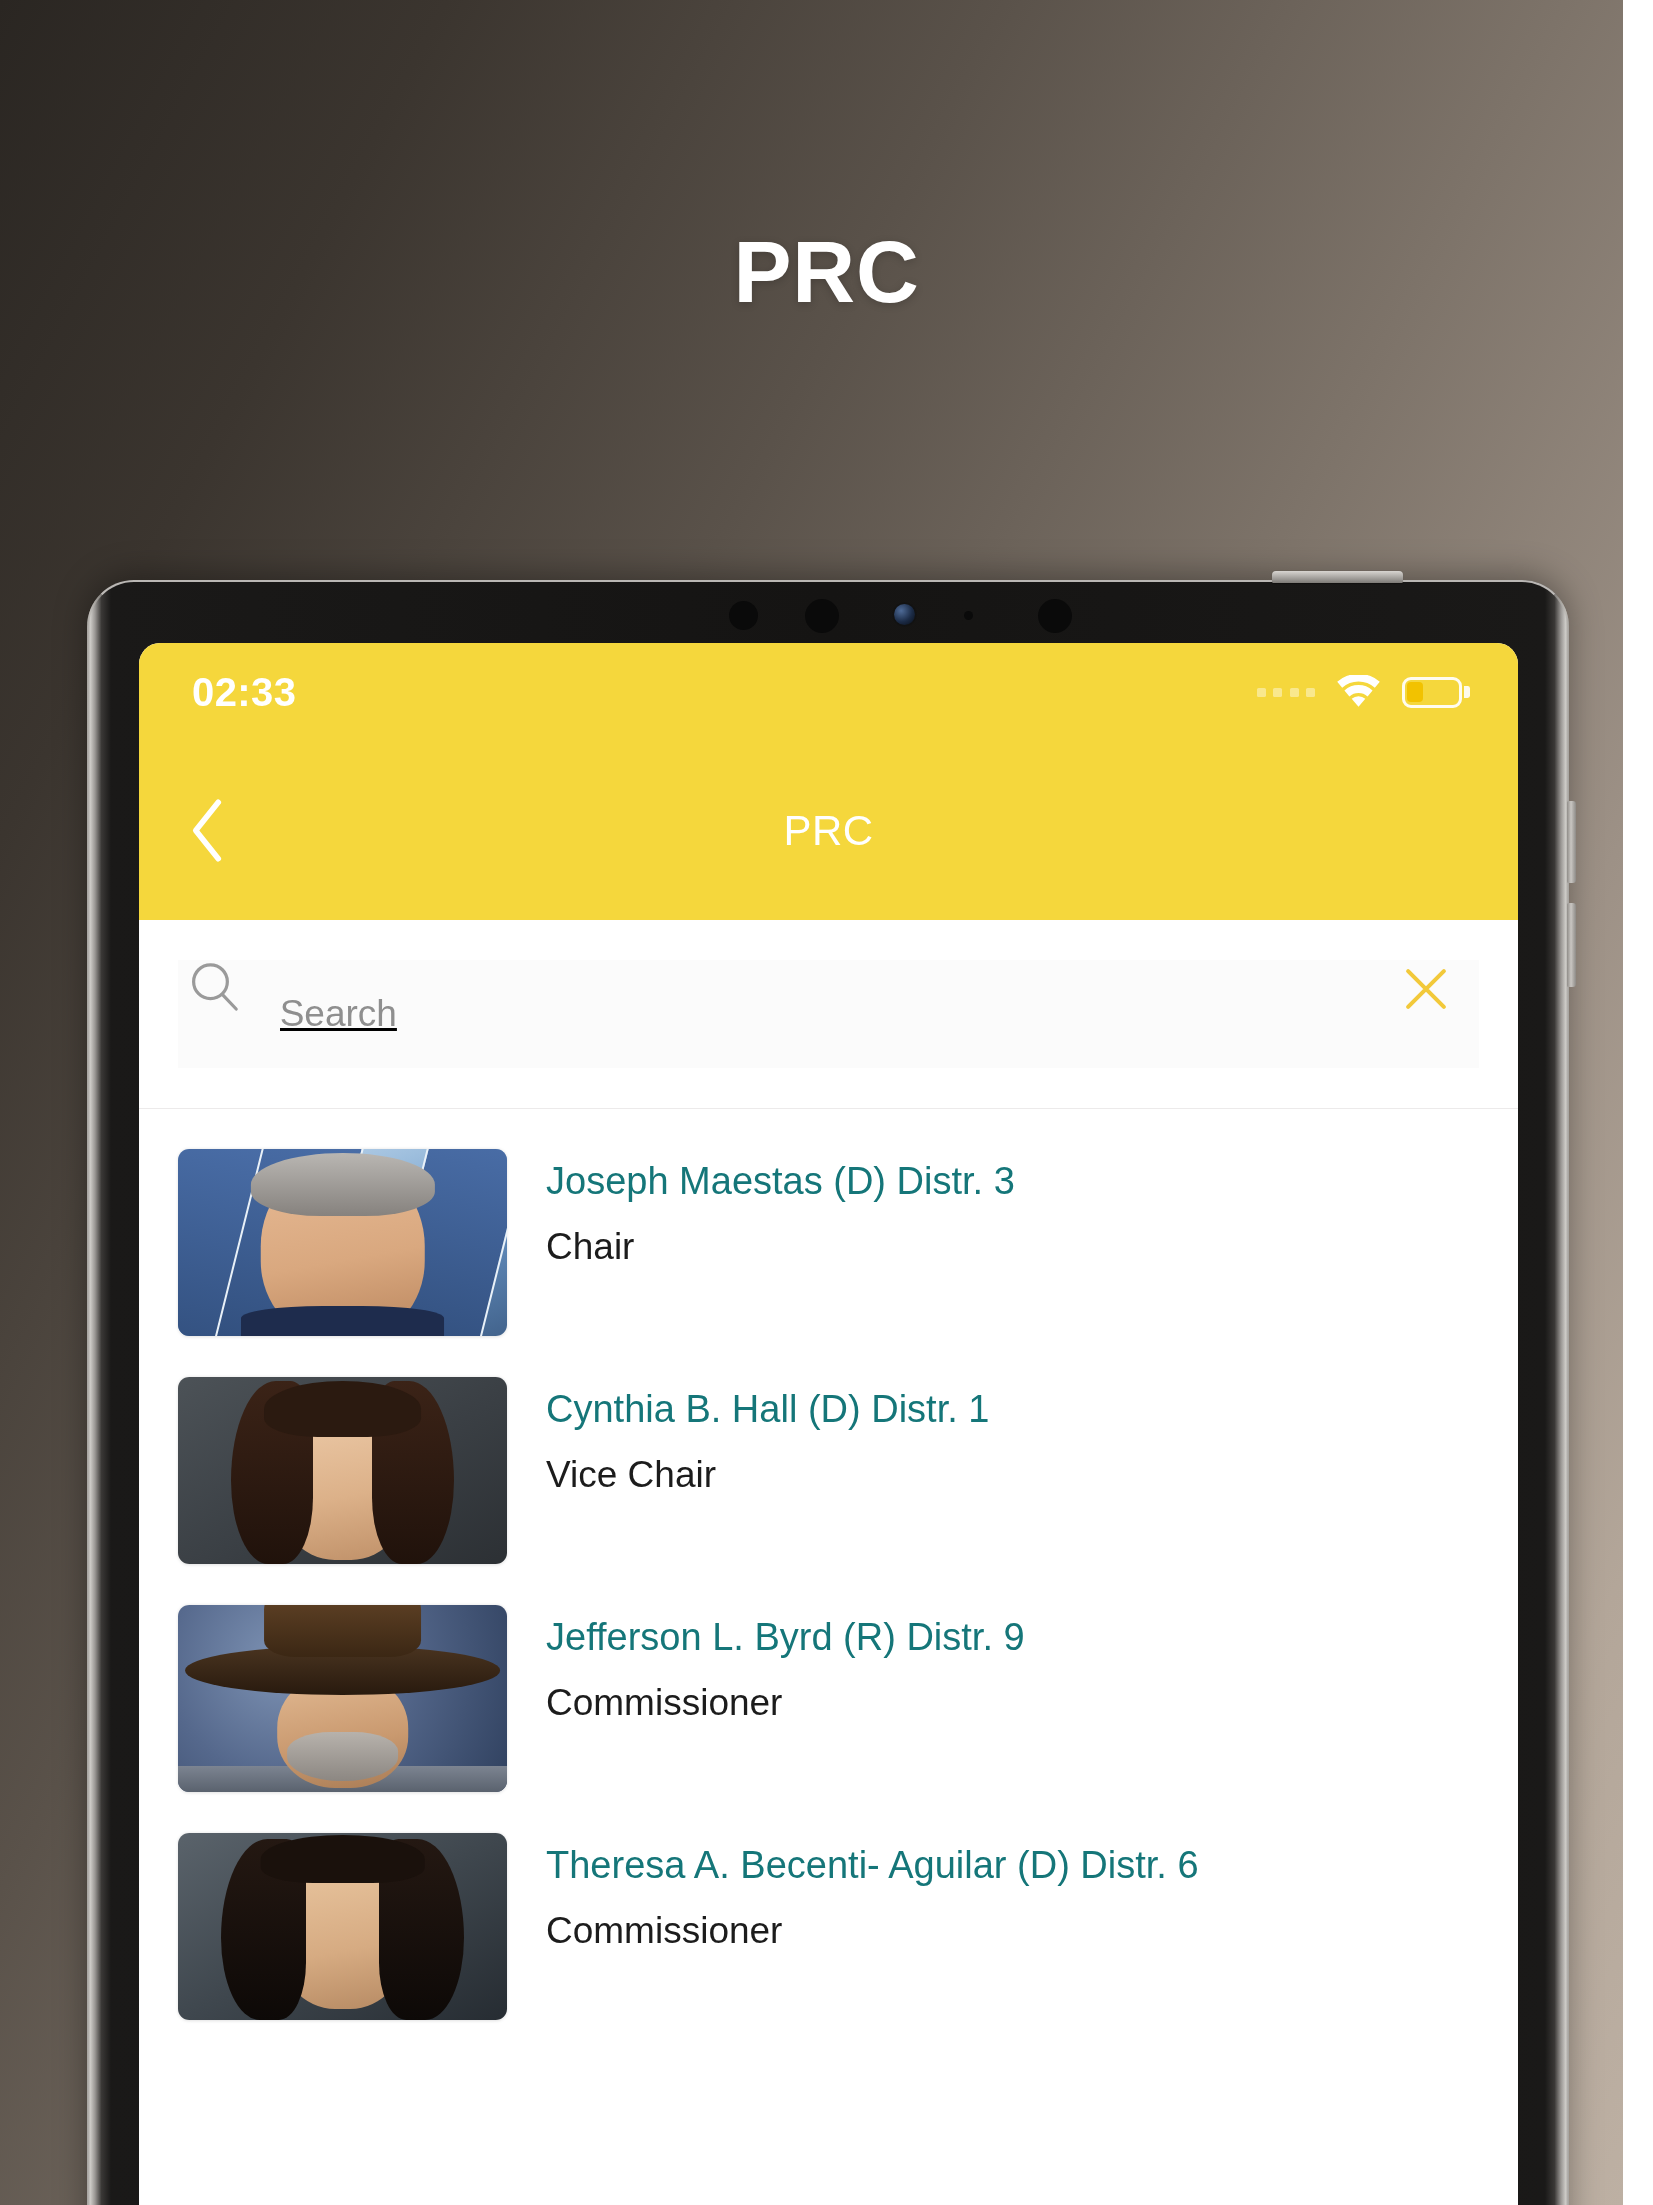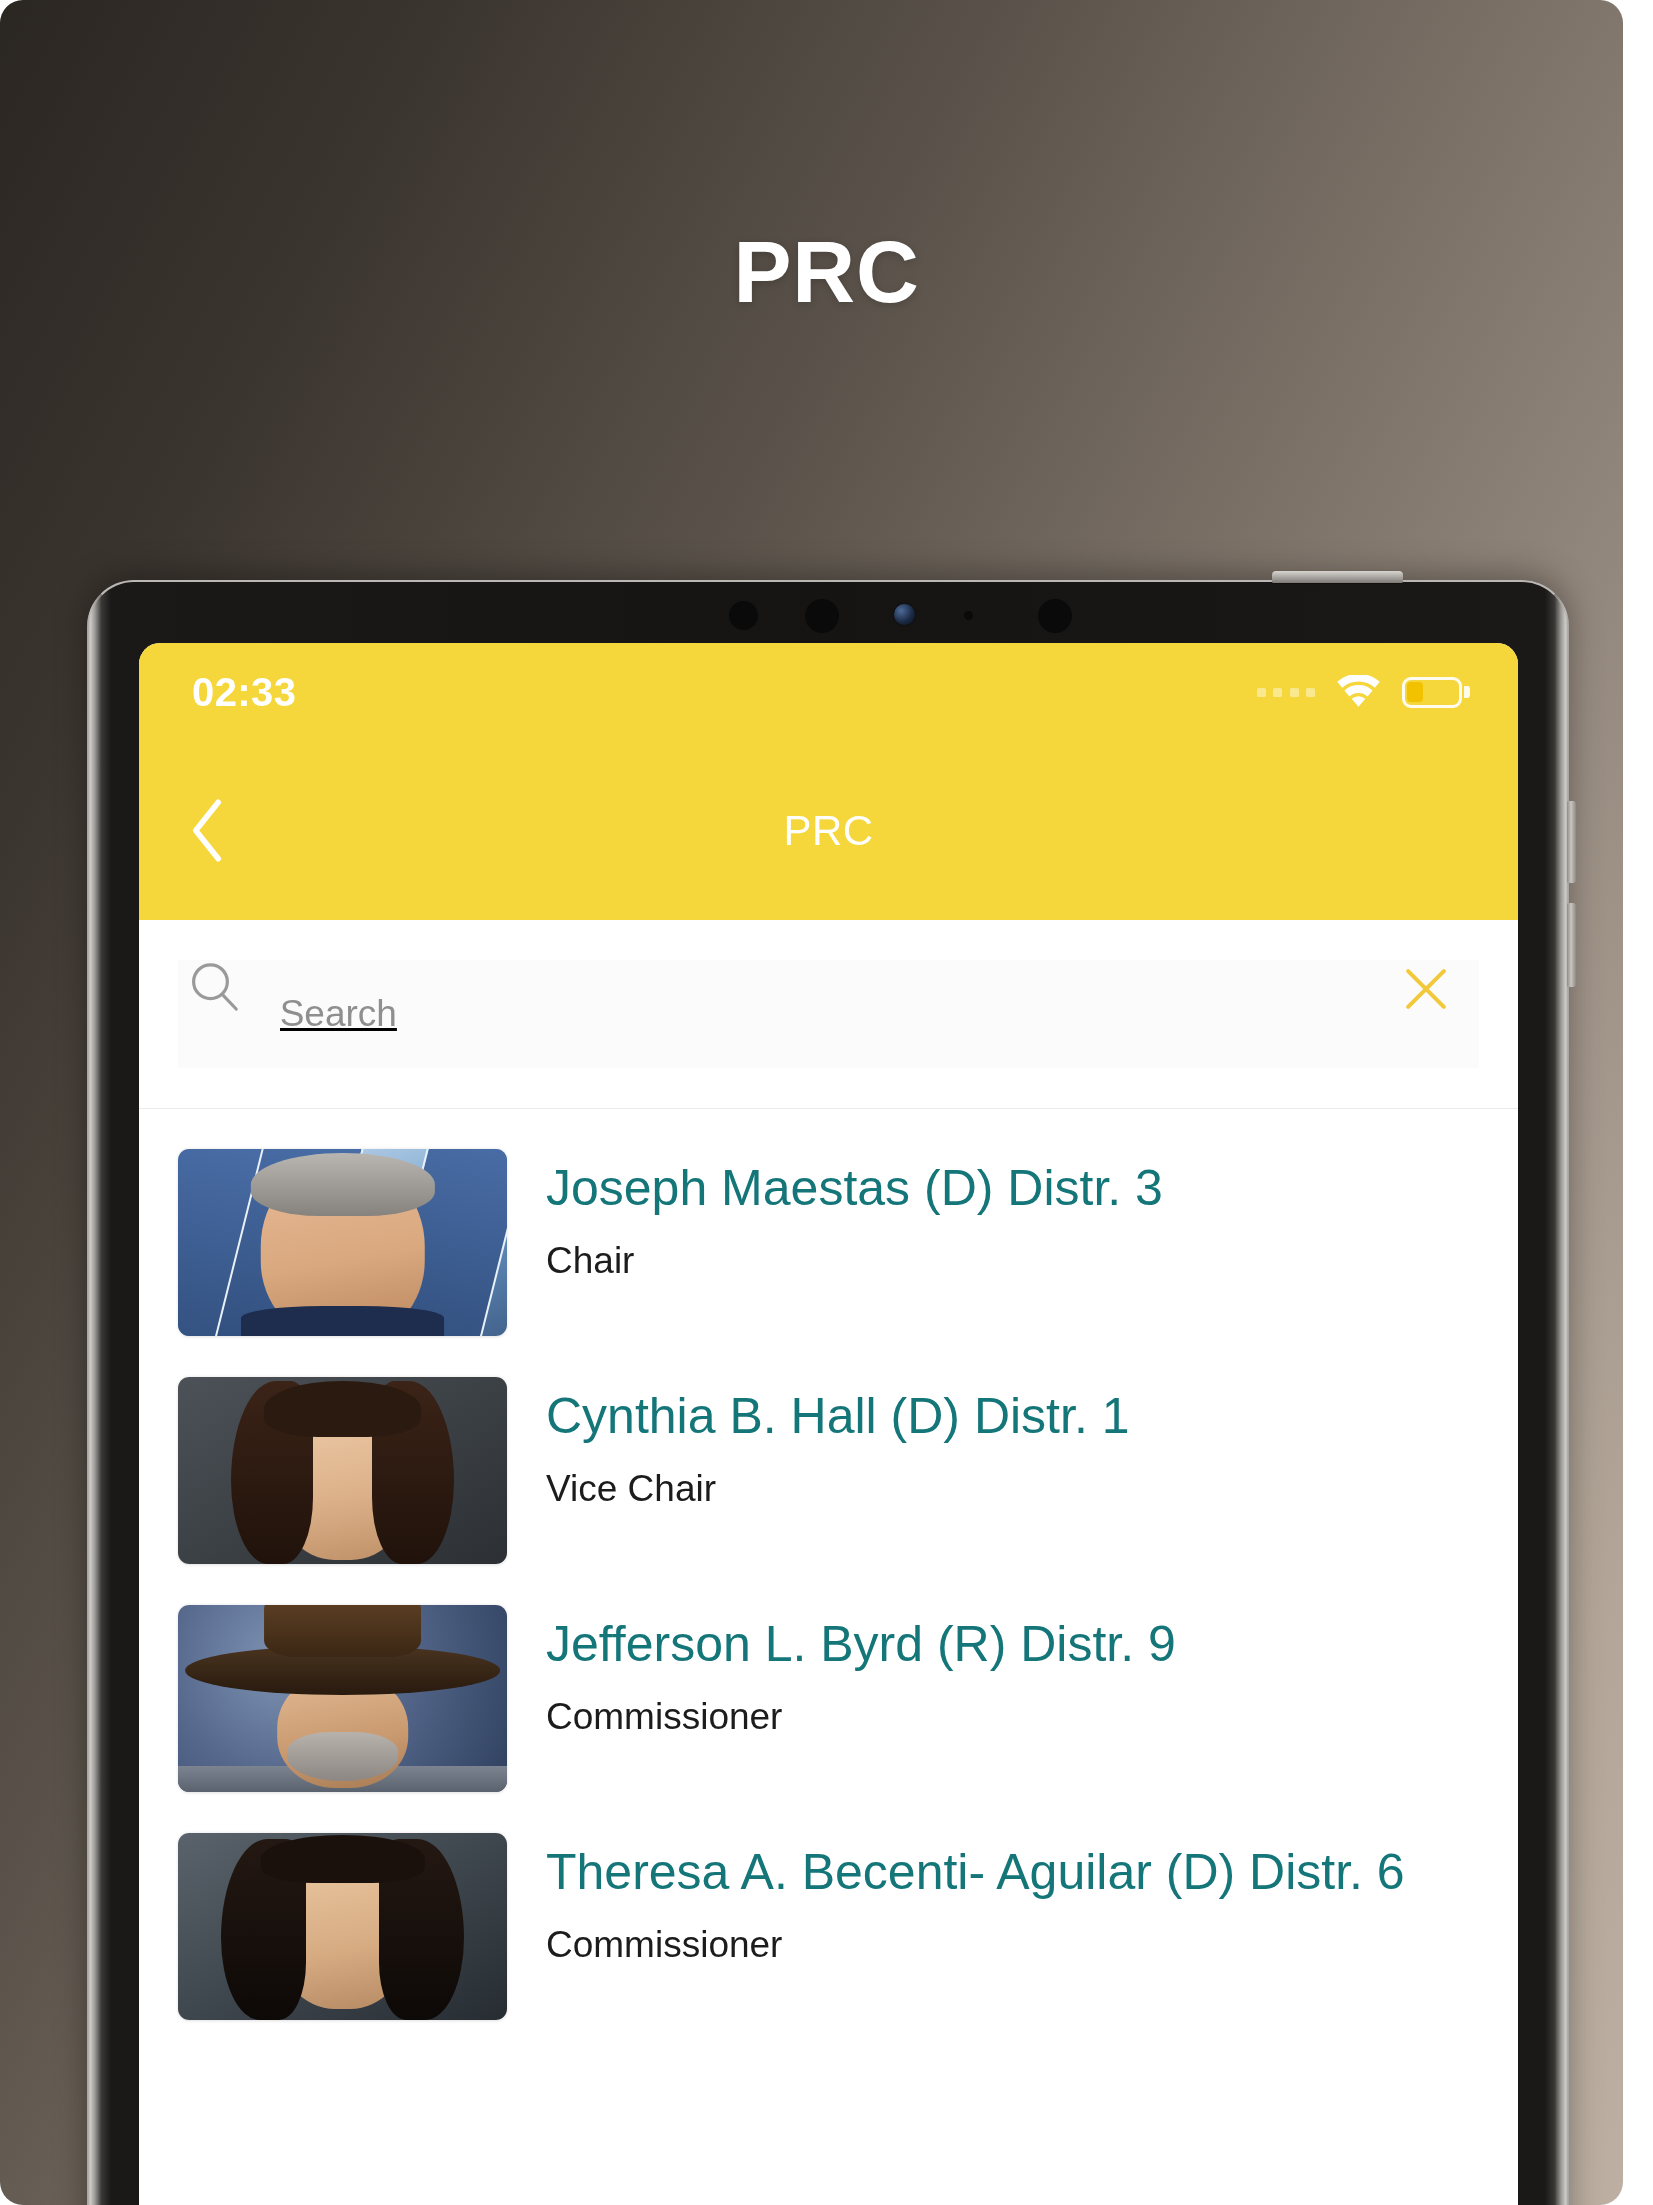"PRC" #promo { border-radius: 23px -> none }
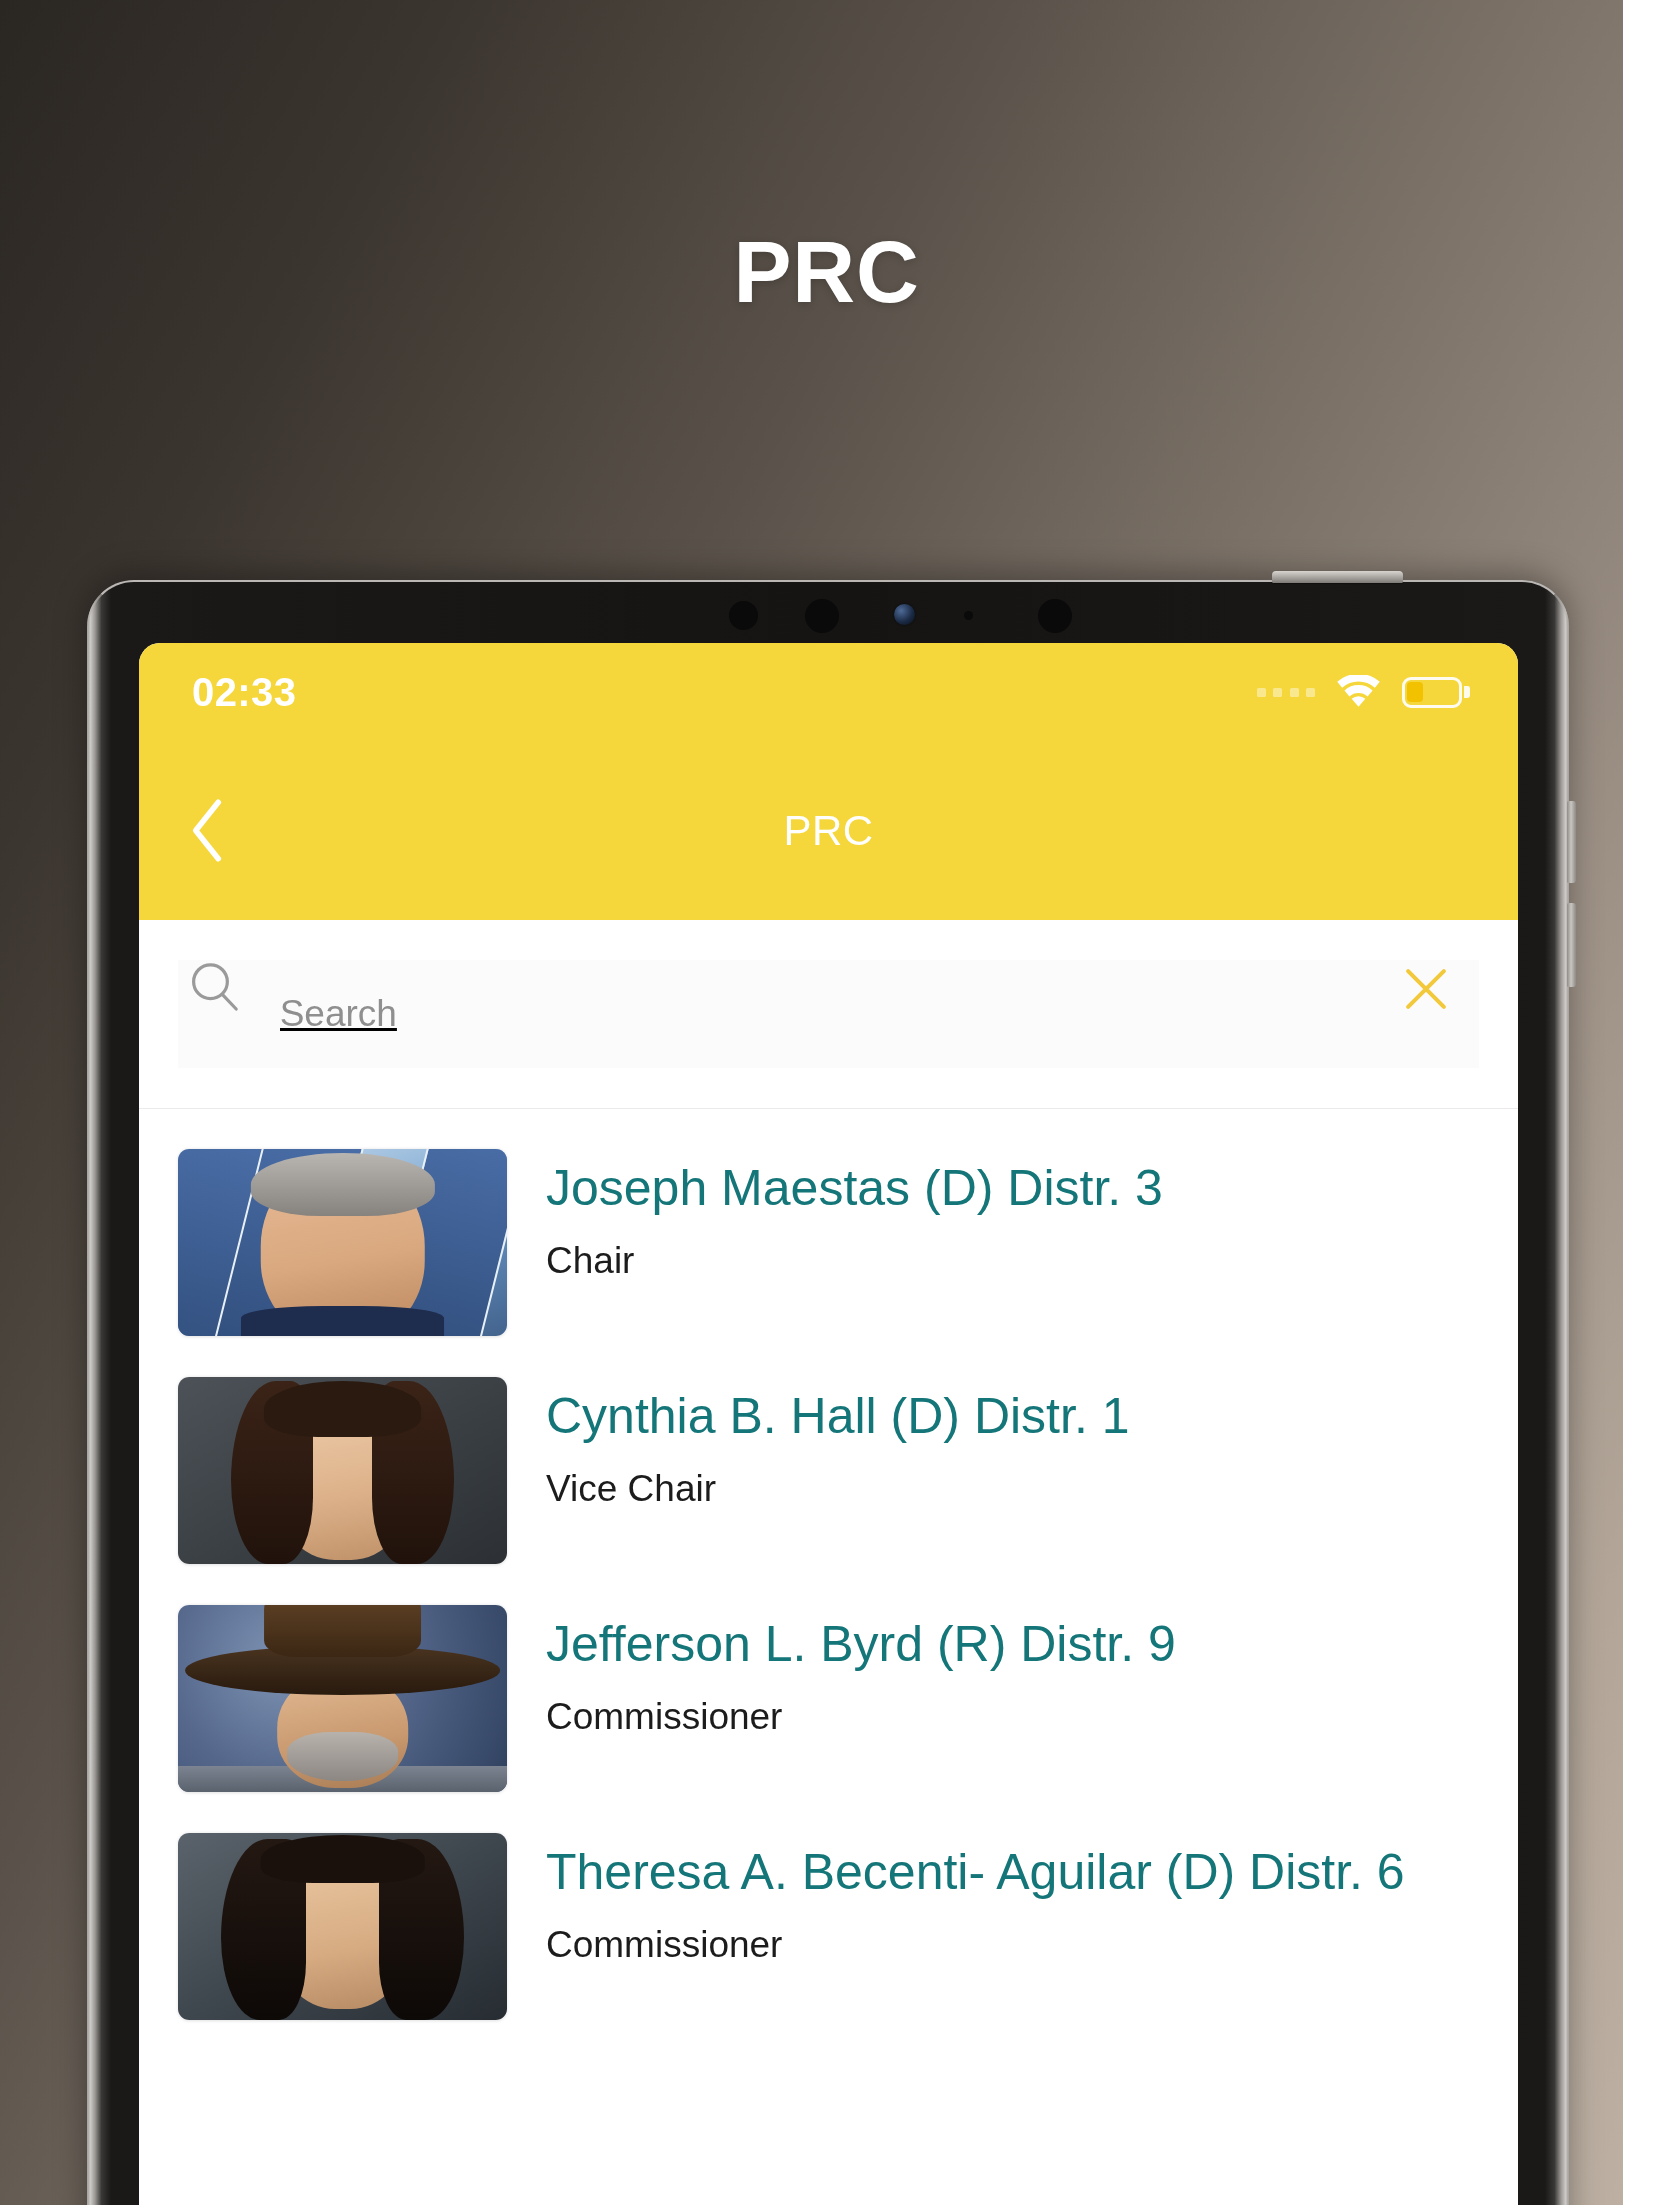"Joseph Maestas (D) Distr. 3" .member-name { font-size: 50px -> 38px }
